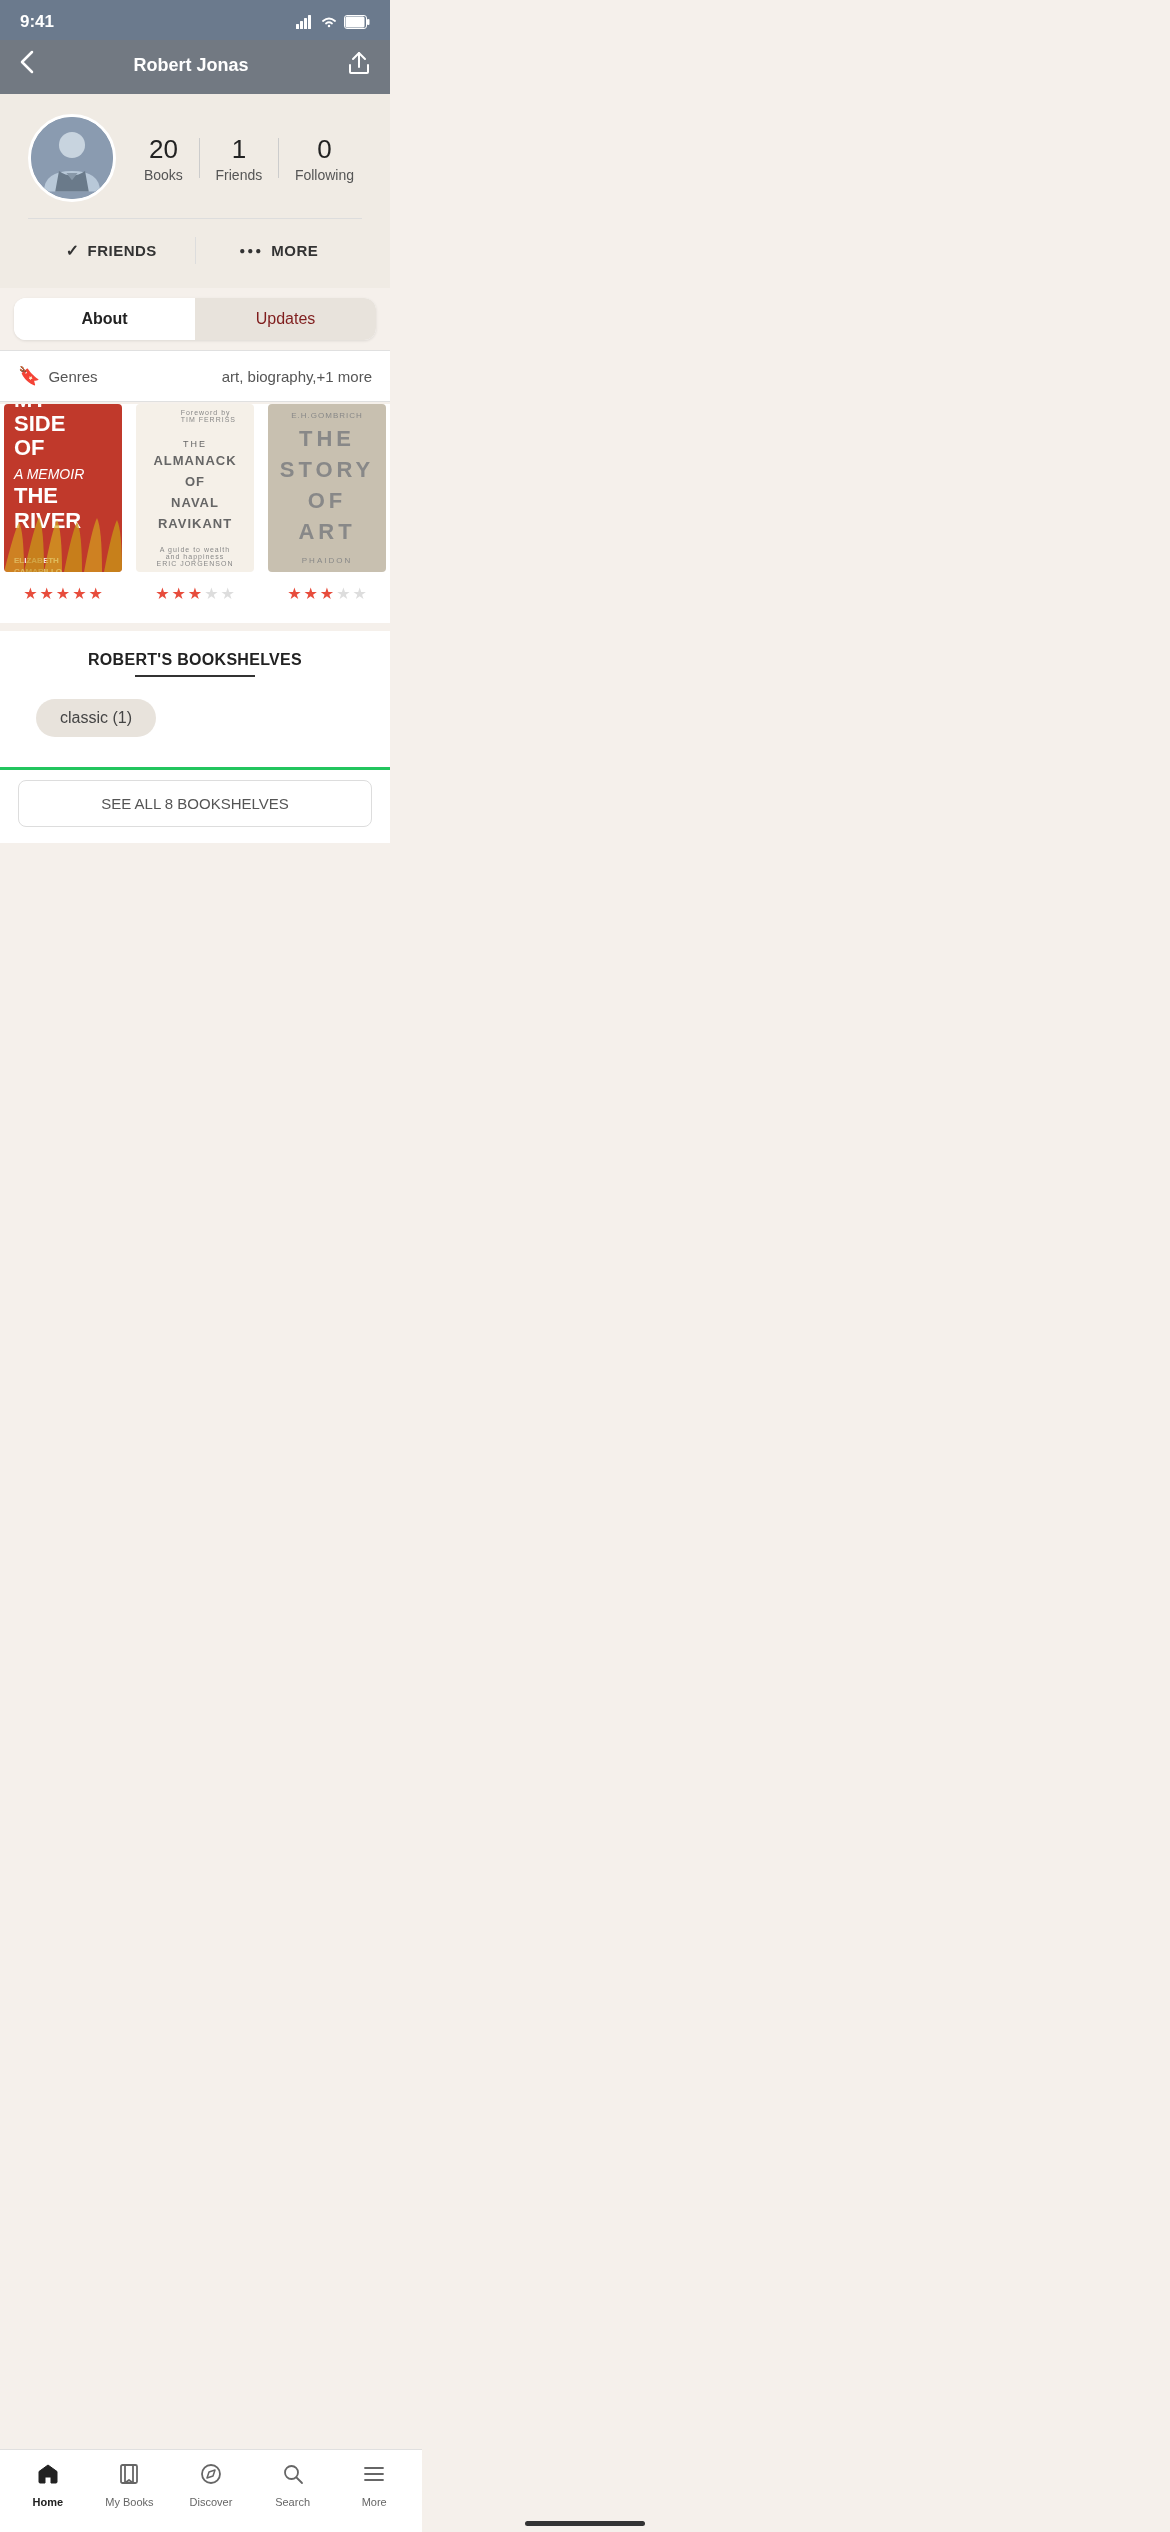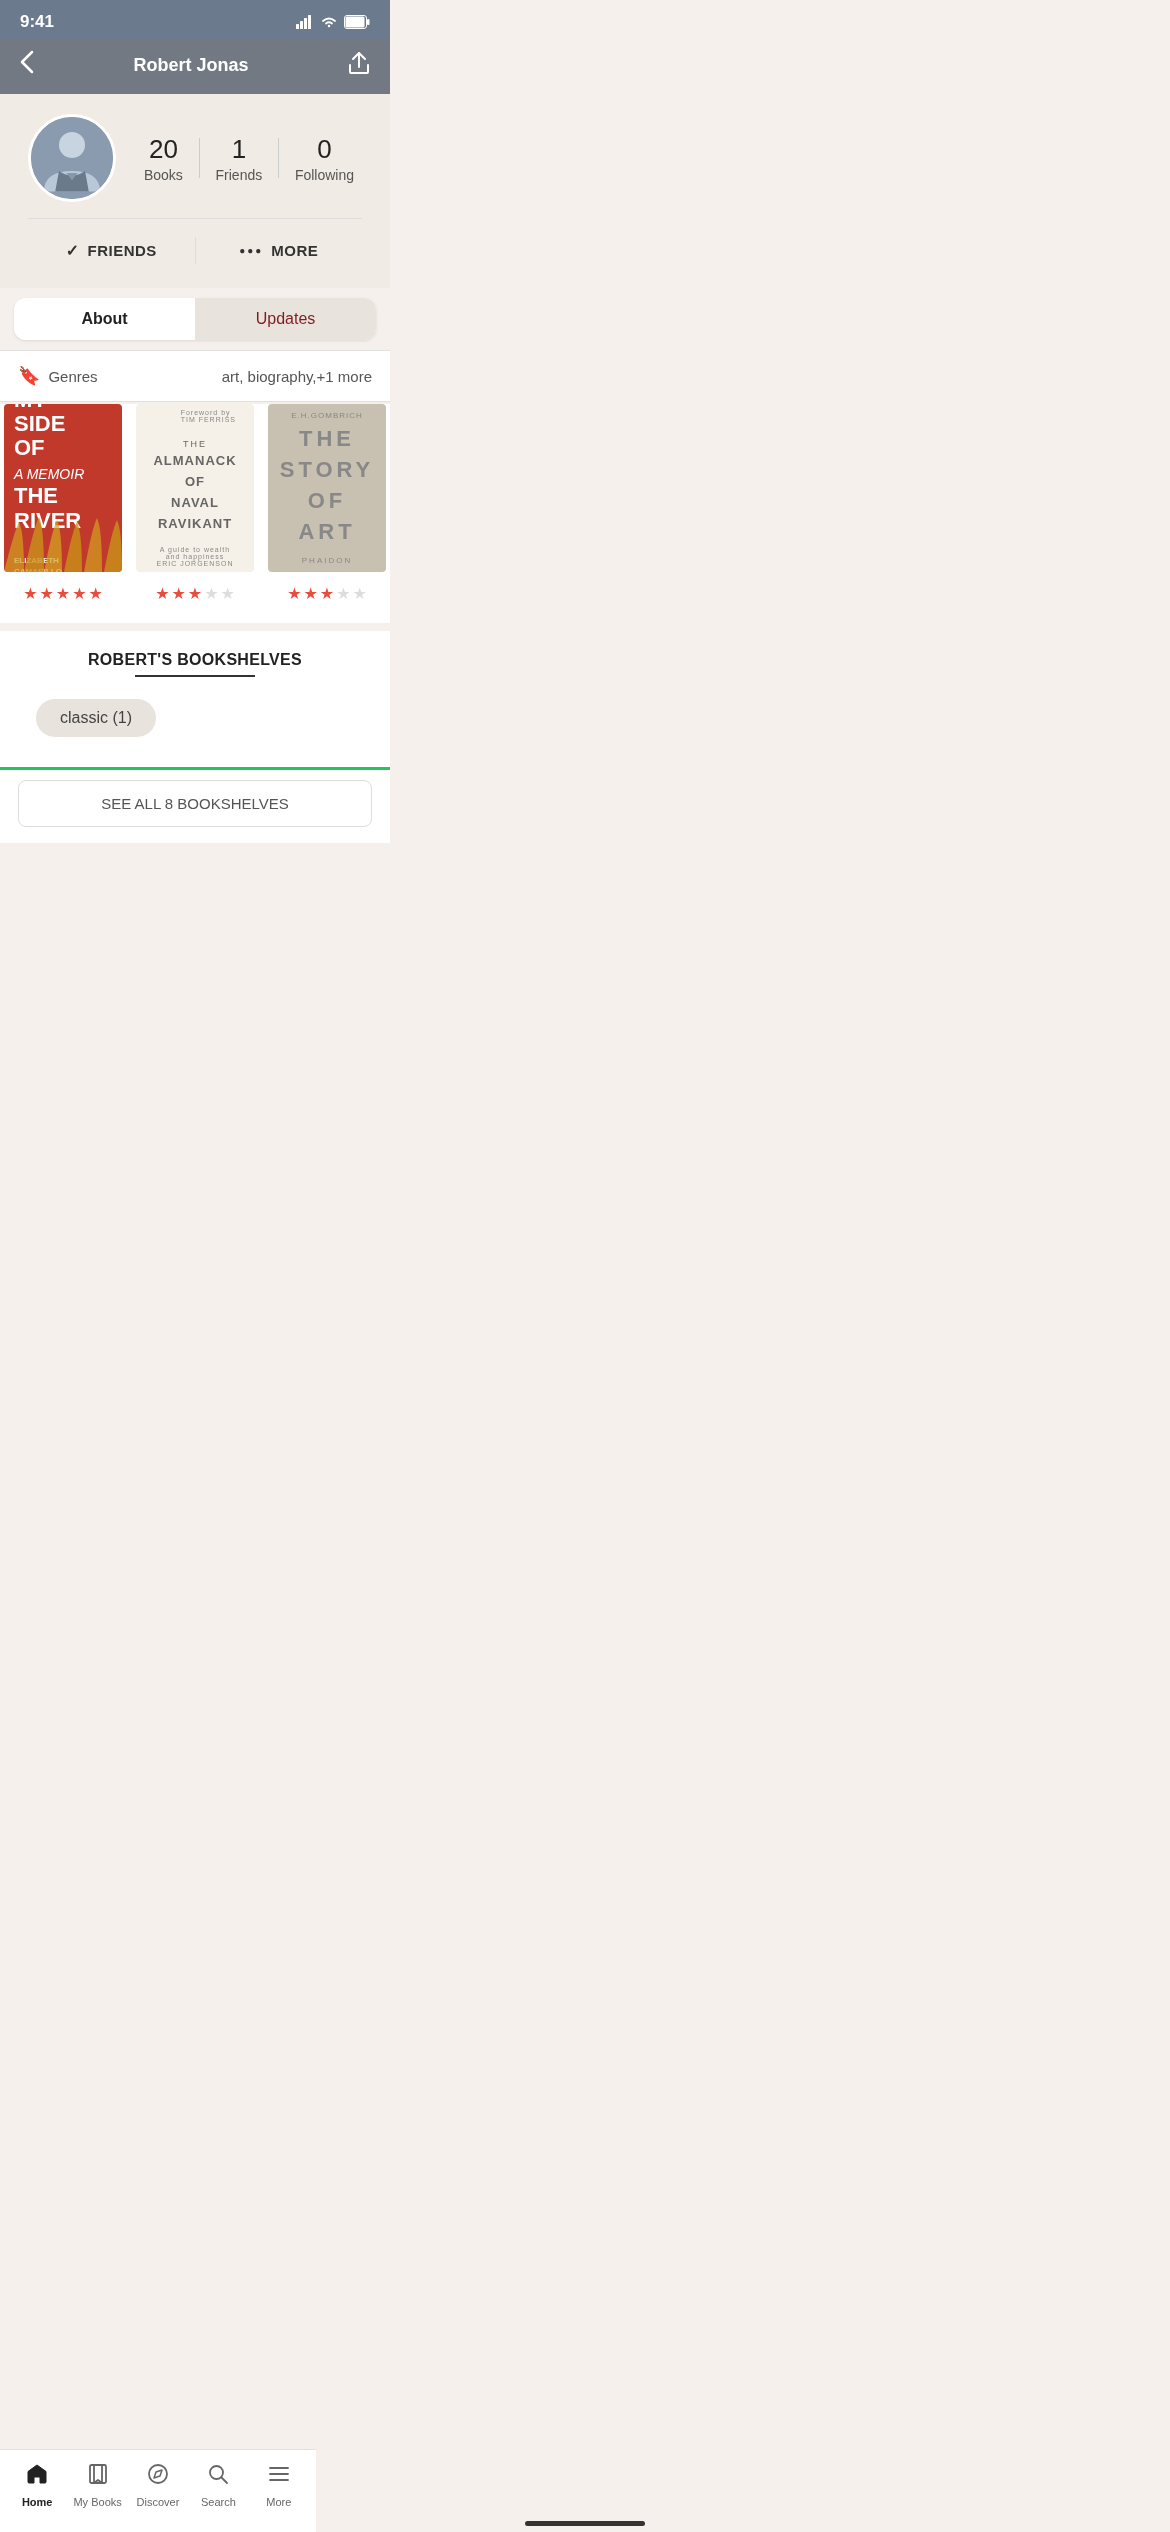"Home" .bottom-nav { width: 316px -> 422px }
